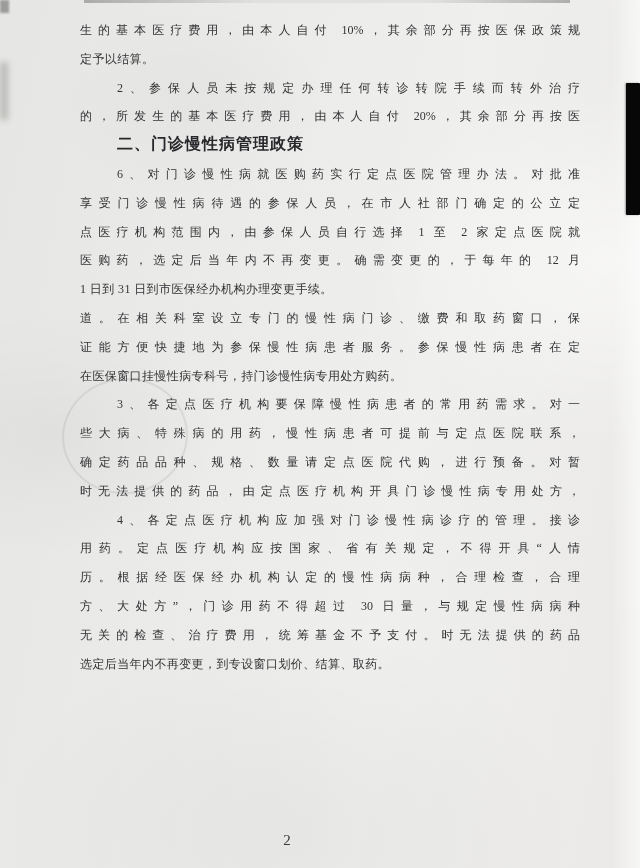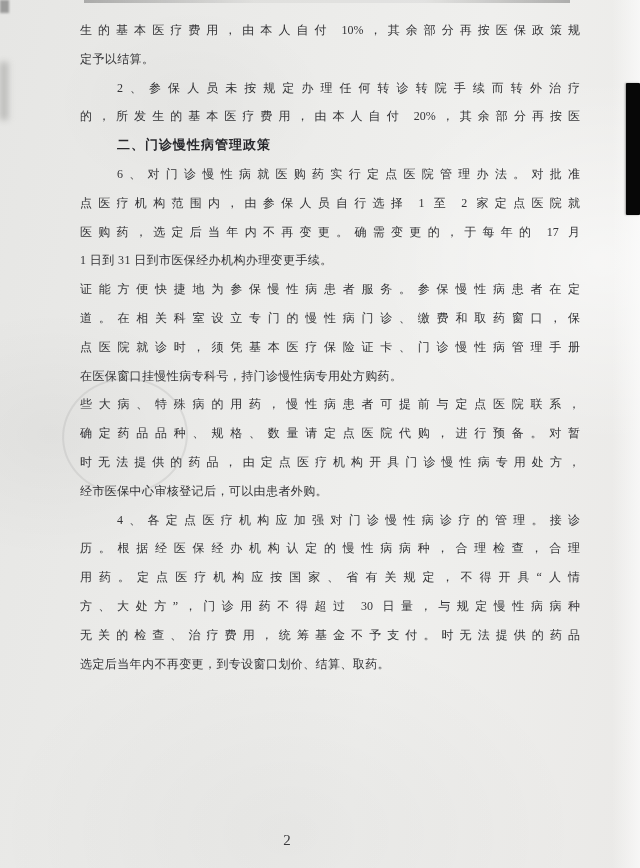"二、门诊慢性病管理政策" .heading { font-family: Liberation Sans, sans-serif -> Liberation Mono, monospace; font-size: 13px -> 16px }
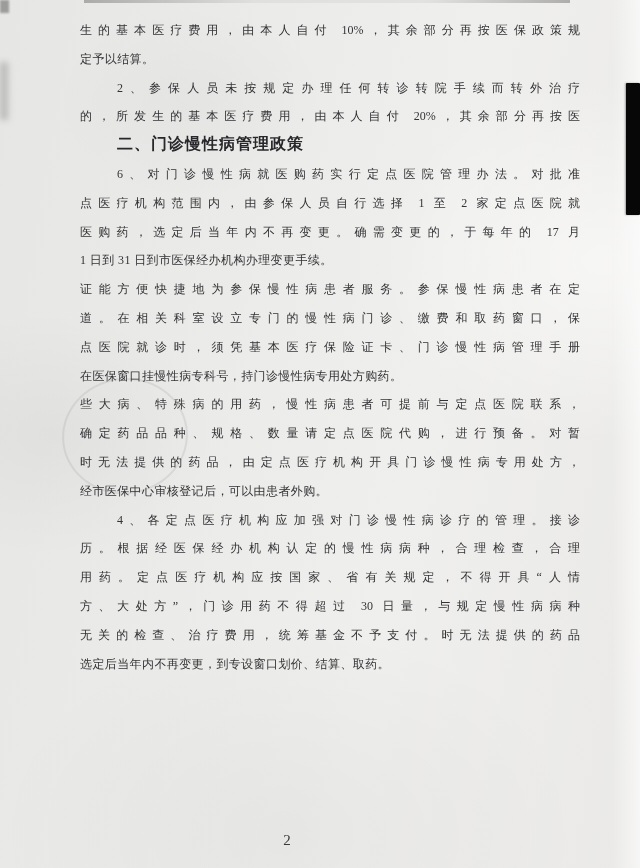"享受门诊慢性病待遇的参保人员，在市人社部门确定的公立定" div.line { html: none -> <div>享受门诊慢性病待遇的参保人员，在市人社部门确定的公立定</div> }
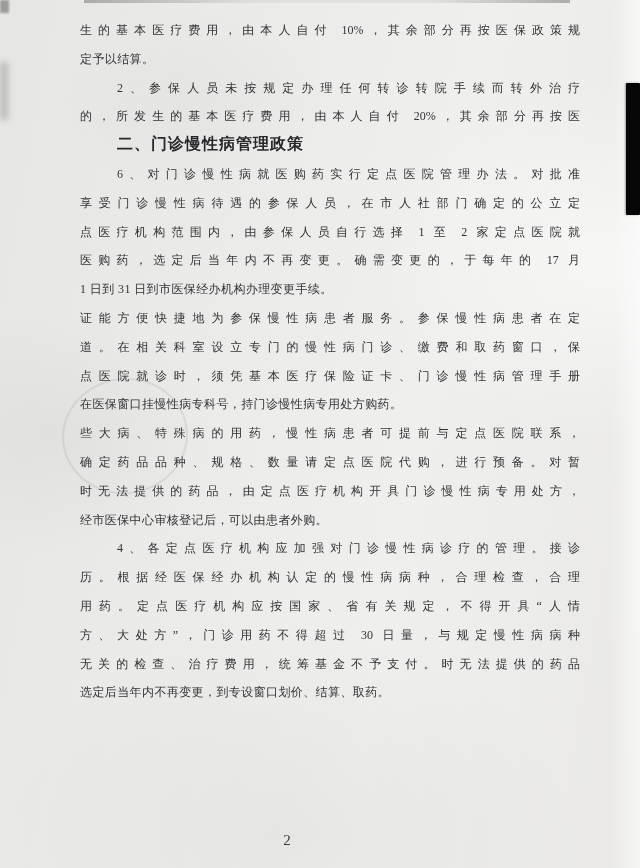"医购药，选定后当年内不再变更。确需变更的，于每年的 17 月" div.line { text: 17 -> 12 }
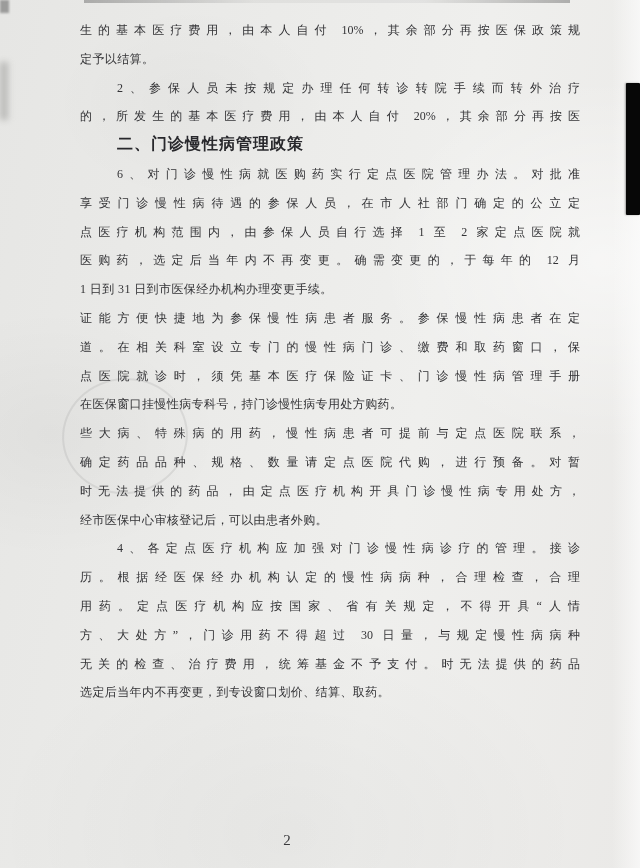"证能方便快捷地为参保慢性病患者服务。参保慢性病患者在定" div.line { order: before "道。在相关科室设立专门的慢性病门诊、缴费和取药窗口，保" -> after "道。在相关科室设立专门的慢性病门诊、缴费和取药窗口，保" }
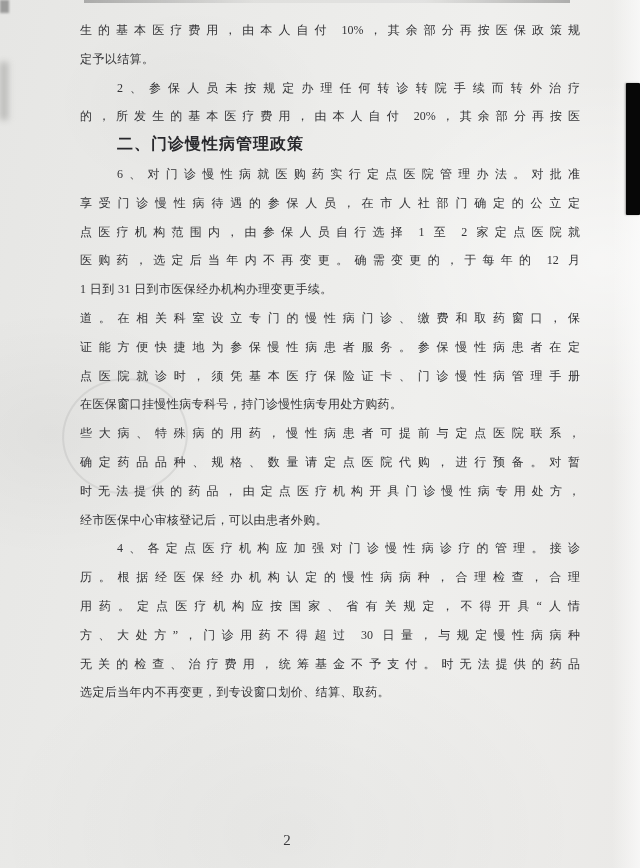"点医院就诊时，须凭基本医疗保险证卡、门诊慢性病管理手册" div.line { html: <div>点医院就诊时，须凭基本医疗保险证卡、门诊慢性病管理手册</div> -> none }
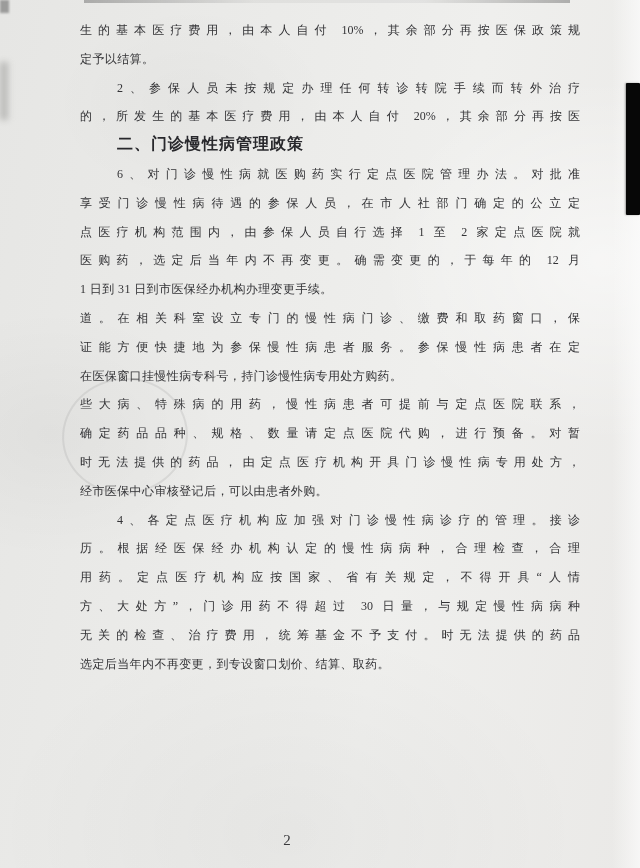"3、各定点医疗机构要保障慢性病患者的常用药需求。对一" div.line { html: none -> <div>3、各定点医疗机构要保障慢性病患者的常用药需求。对一</div> }
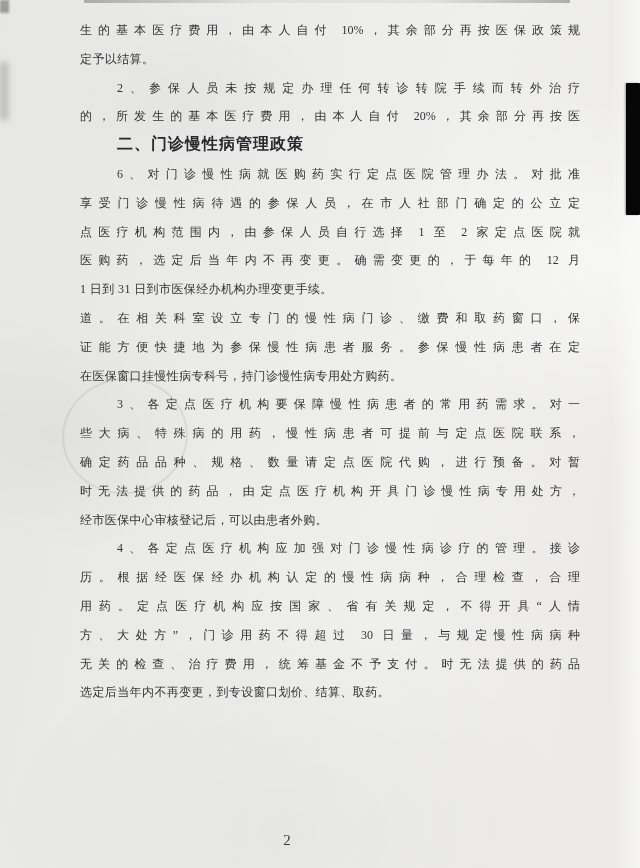"经市医保中心审核登记后，可以由患者外购。" div.line { html: <div>经市医保中心审核登记后，可以由患者外购。</div> -> none }
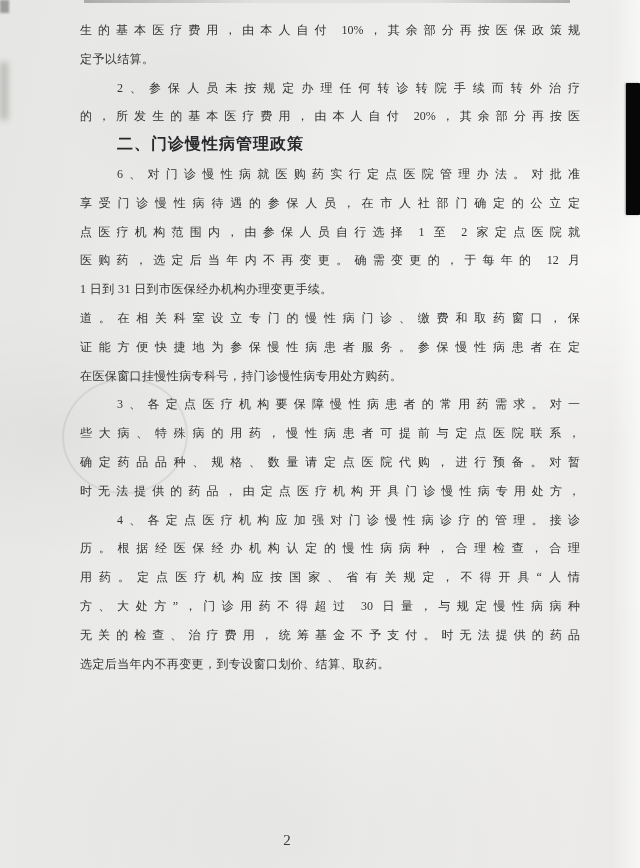"历。根据经医保经办机构认定的慢性病病种，合理检查，合理" div.line { order: before "用药。定点医疗机构应按国家、省有关规定，不得开具“人情" -> after "用药。定点医疗机构应按国家、省有关规定，不得开具“人情" }
